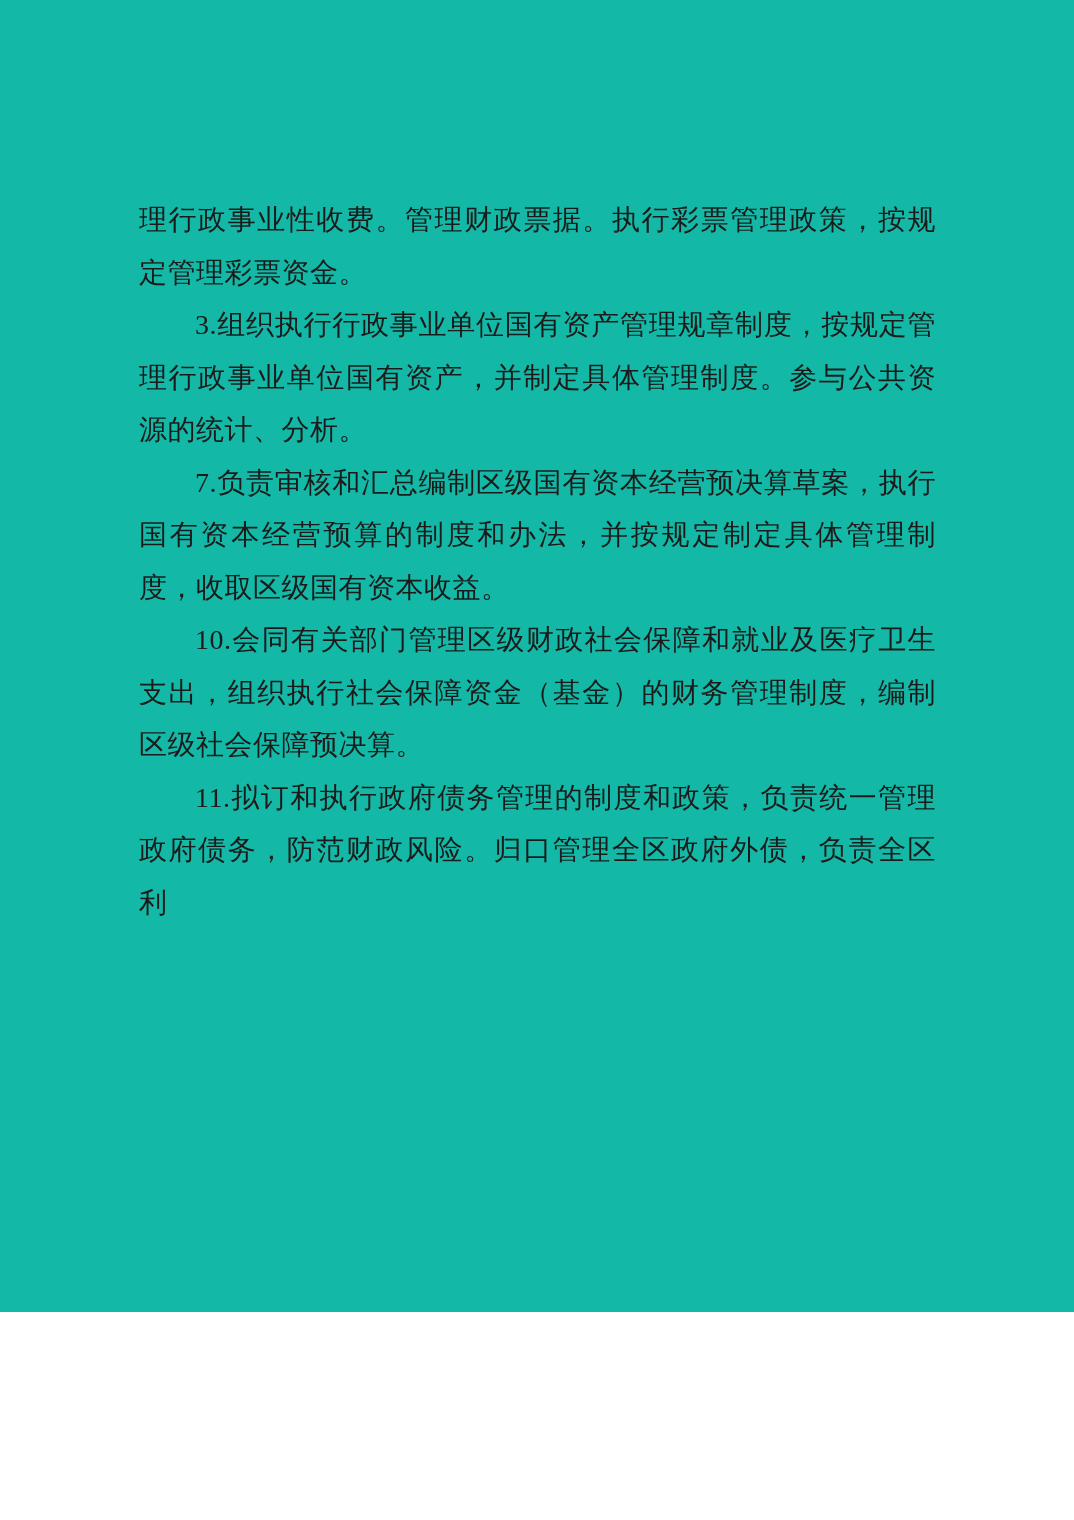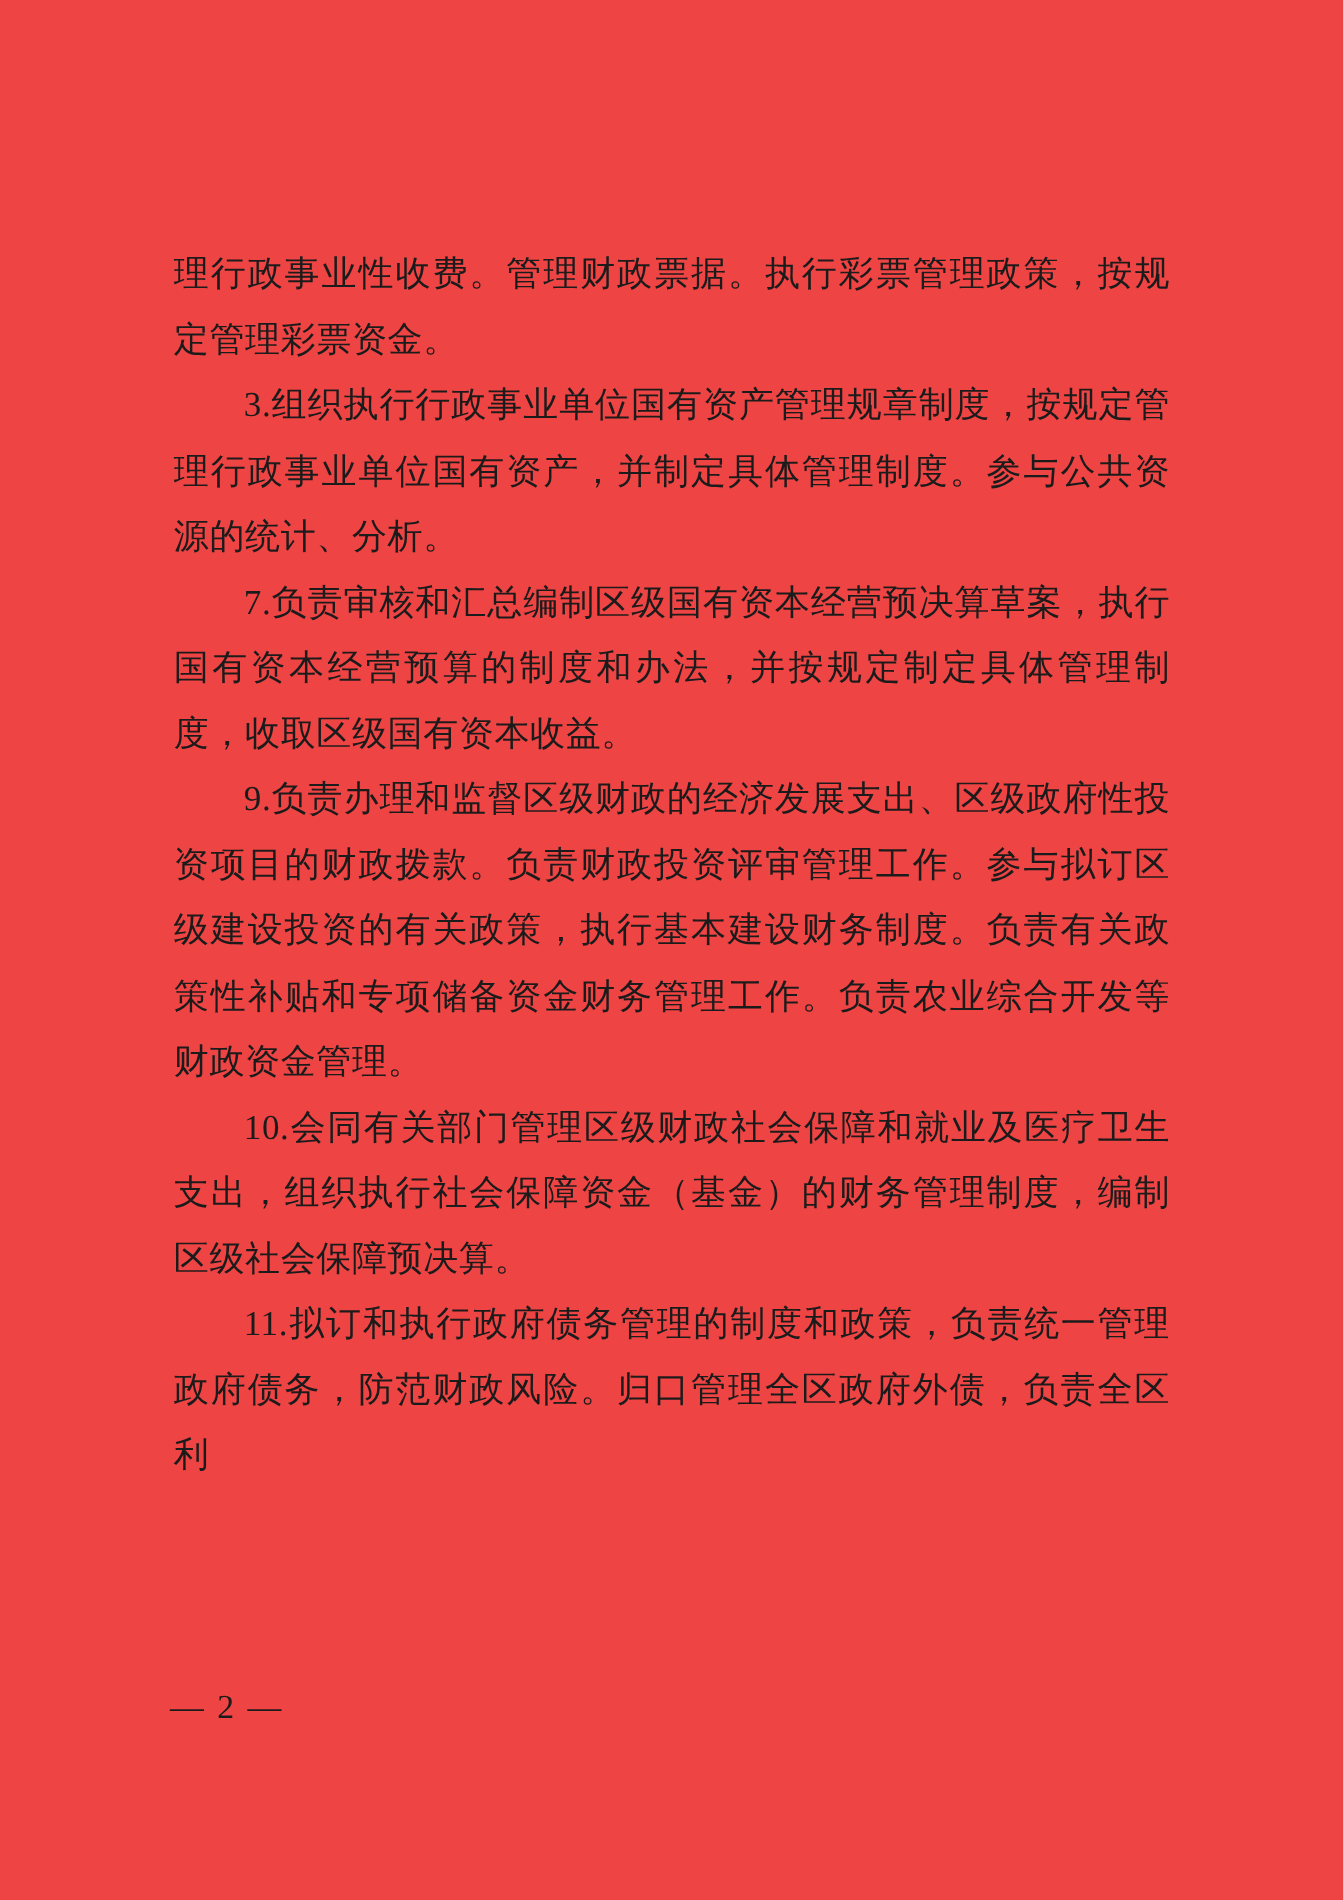"理行政事业性收费。管理财政票据。执行彩票管理政策，按规定管理彩票资金。" .page { background: #ef4444 -> #14b8a6; height: 1520px -> 1312px }
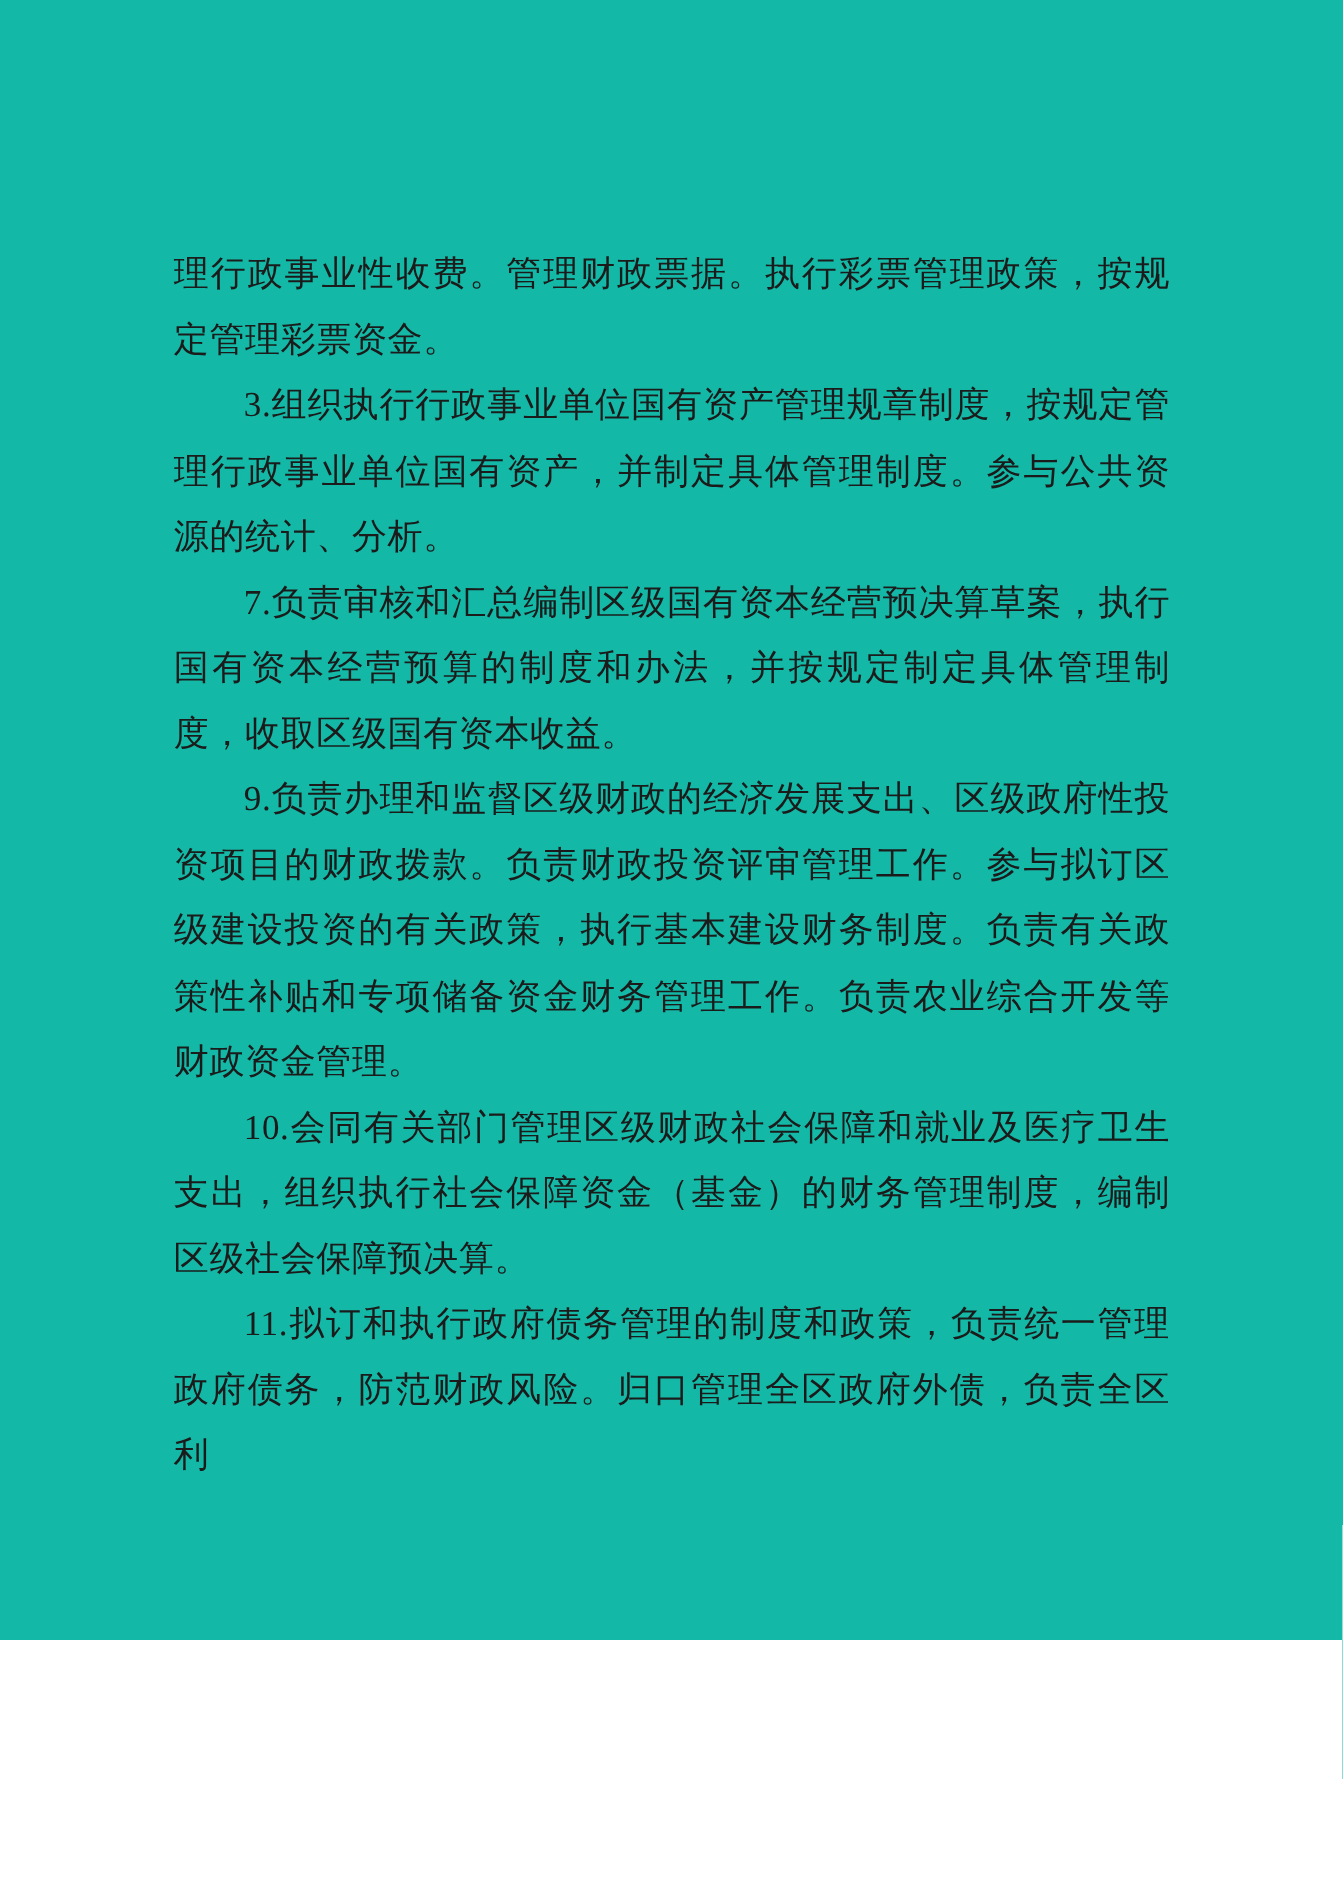"9.负责办理和监督区级财政的经济发展支出、区级政府性投资项目的财政拨款。负责财政" p.indent { html: <p>9.负责办理和监督区级财政的经济发展支出、区级政府性投资项目的财政拨款。负责财政投资评审管理工作。参与拟订区级建设投资的有关政策，执行基本建设财务制度。负责有关政策性补贴和专项储备资金财务管理工作。负责农业综合开发等财政资金管理。</p> -> none }
